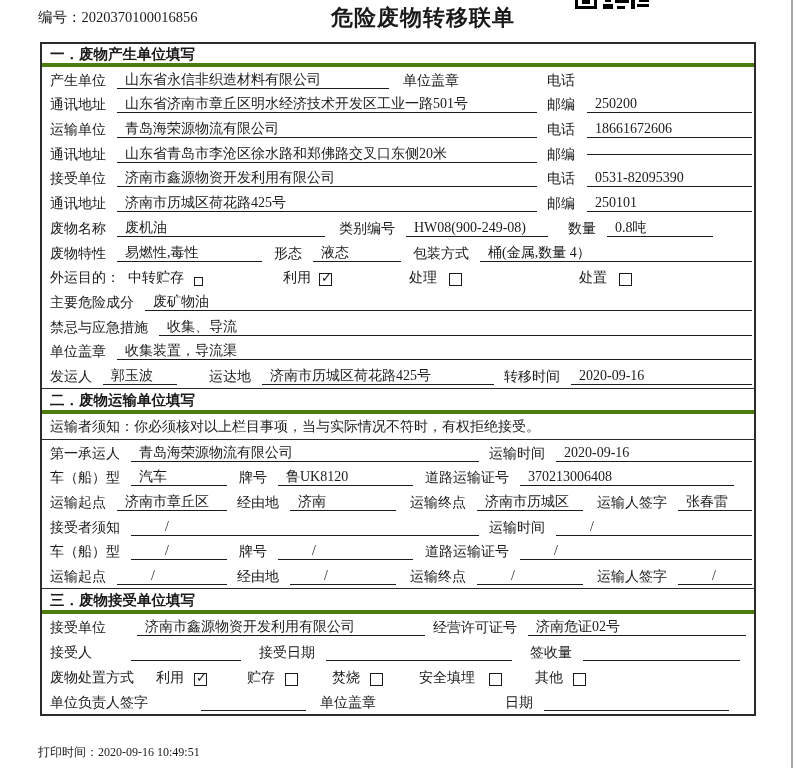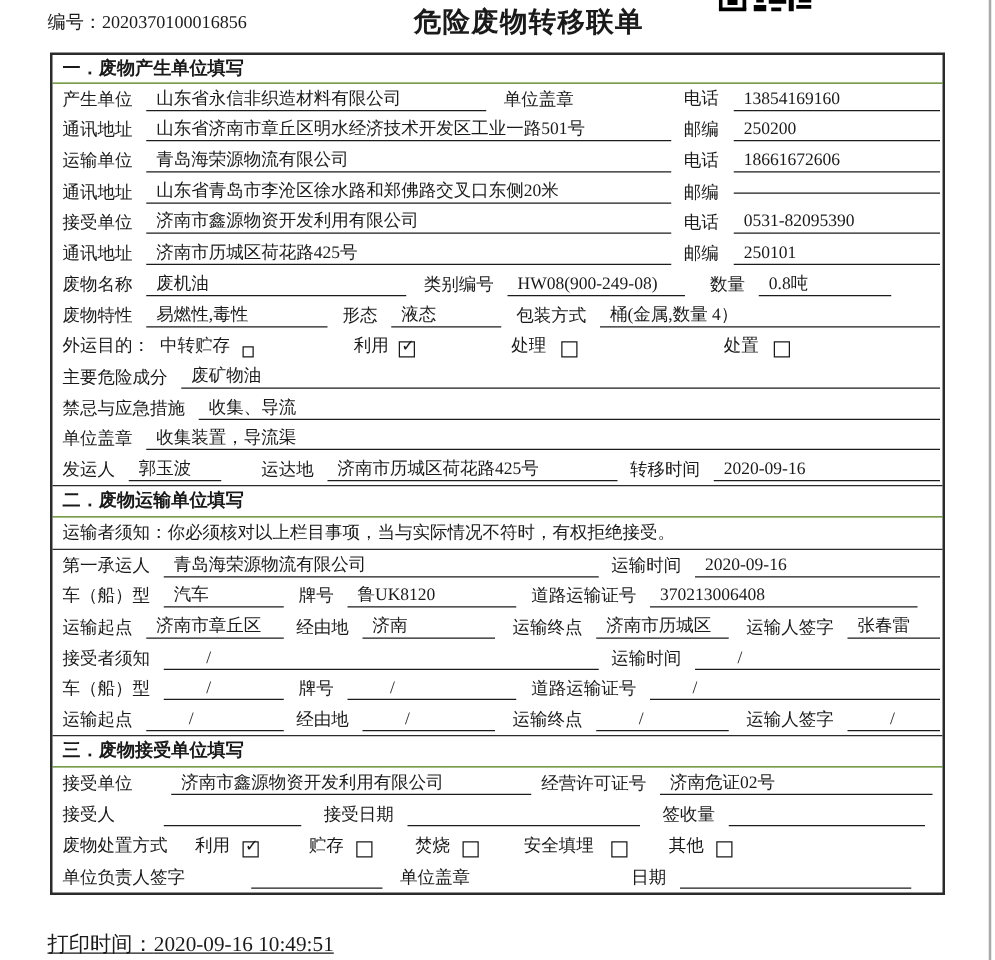"一．废物产生单位填写" .sec-header { border-bottom: 1px solid #4d7c0f -> 4px solid #4d7c0f; font-family: Liberation Serif, serif -> Liberation Mono, monospace }
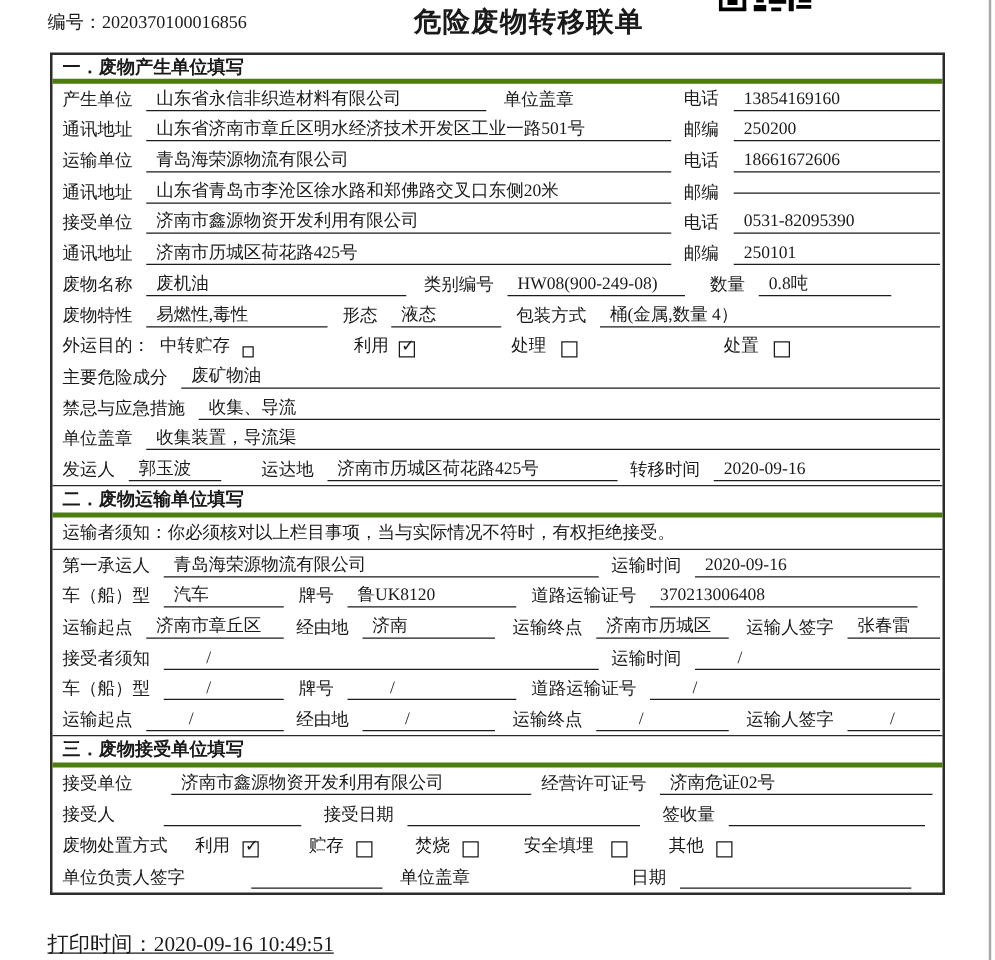"13854169160" span.val { html: <span>13854169160</span> -> none }
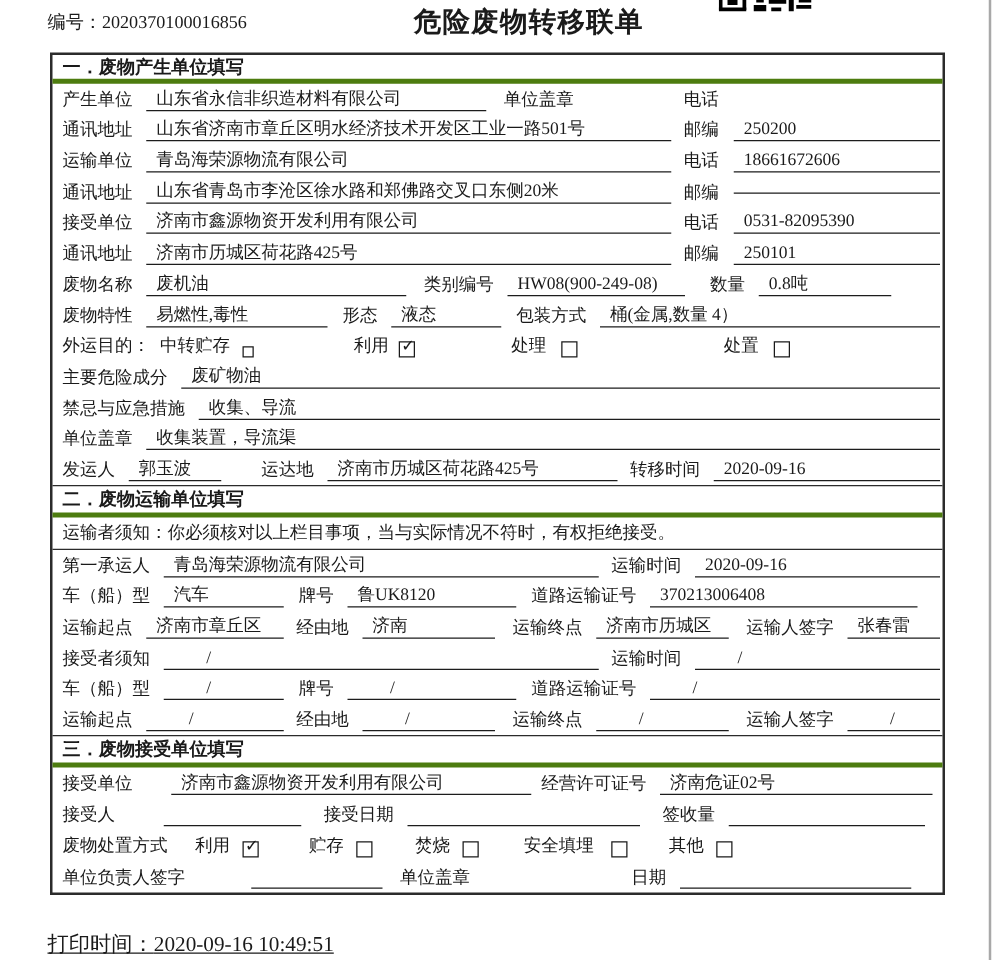"打印时间：2020-09-16 10:49:51" .print-line { font-size: 17px -> 12px; text-decoration: underline -> none }
